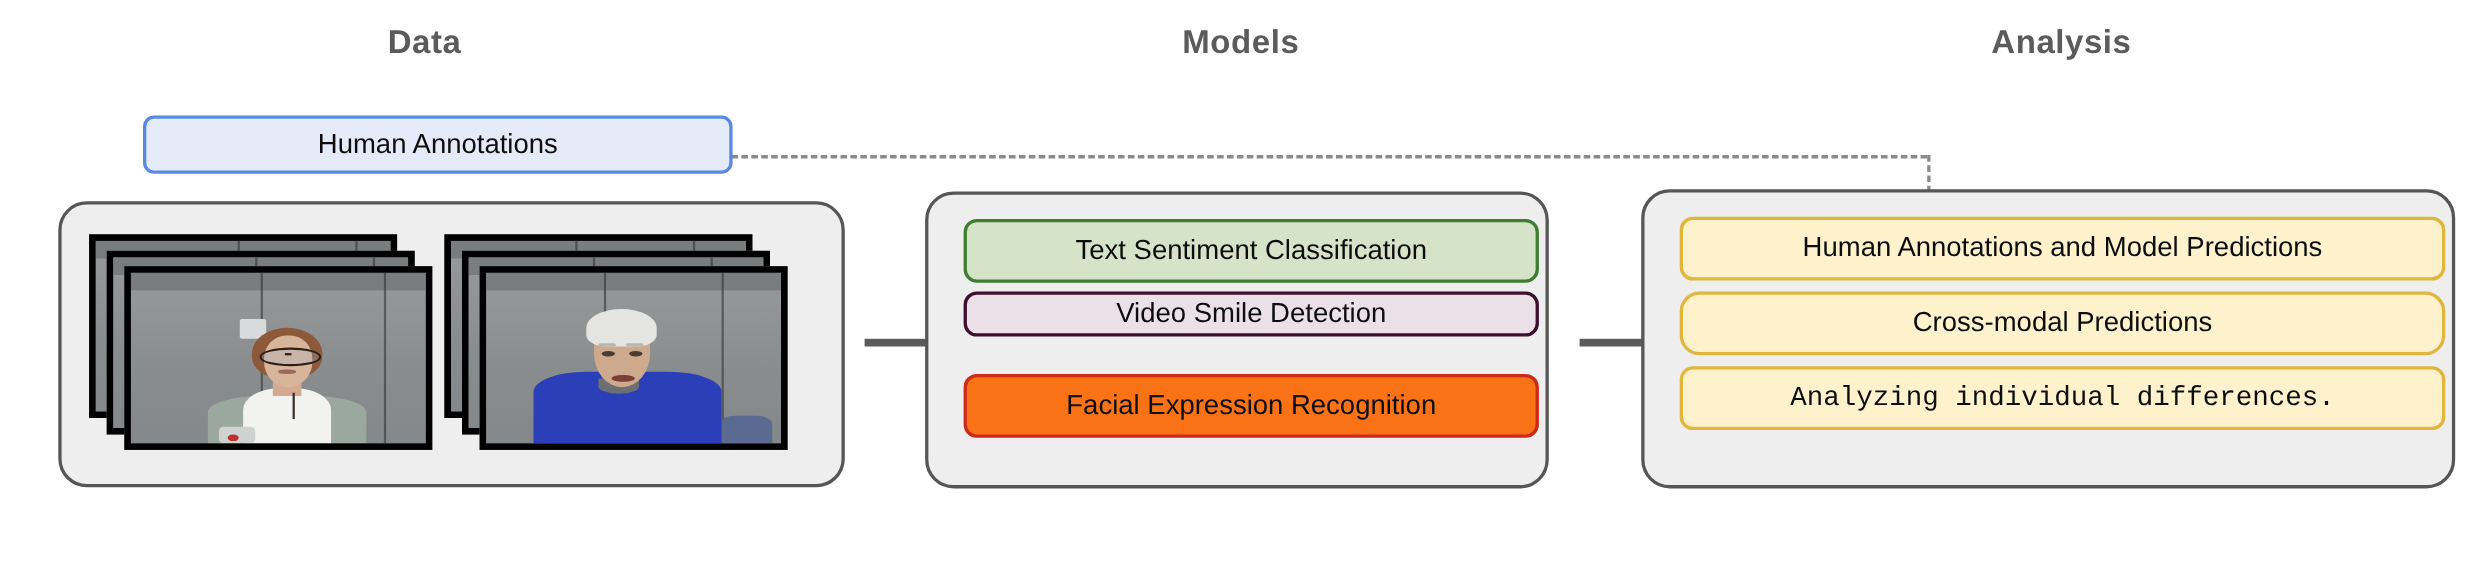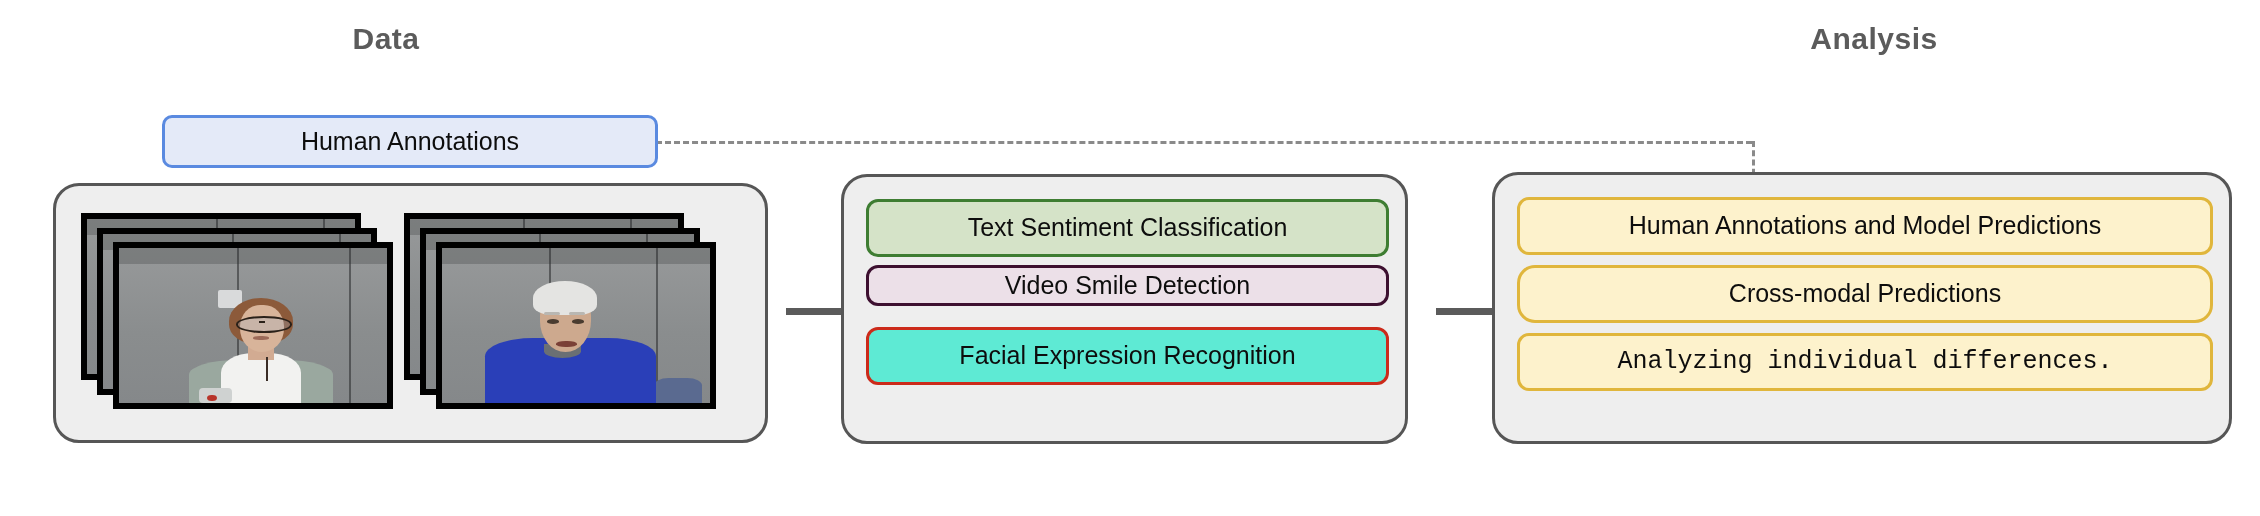"Models" div.section-title { html: none -> <div>Models</div> }
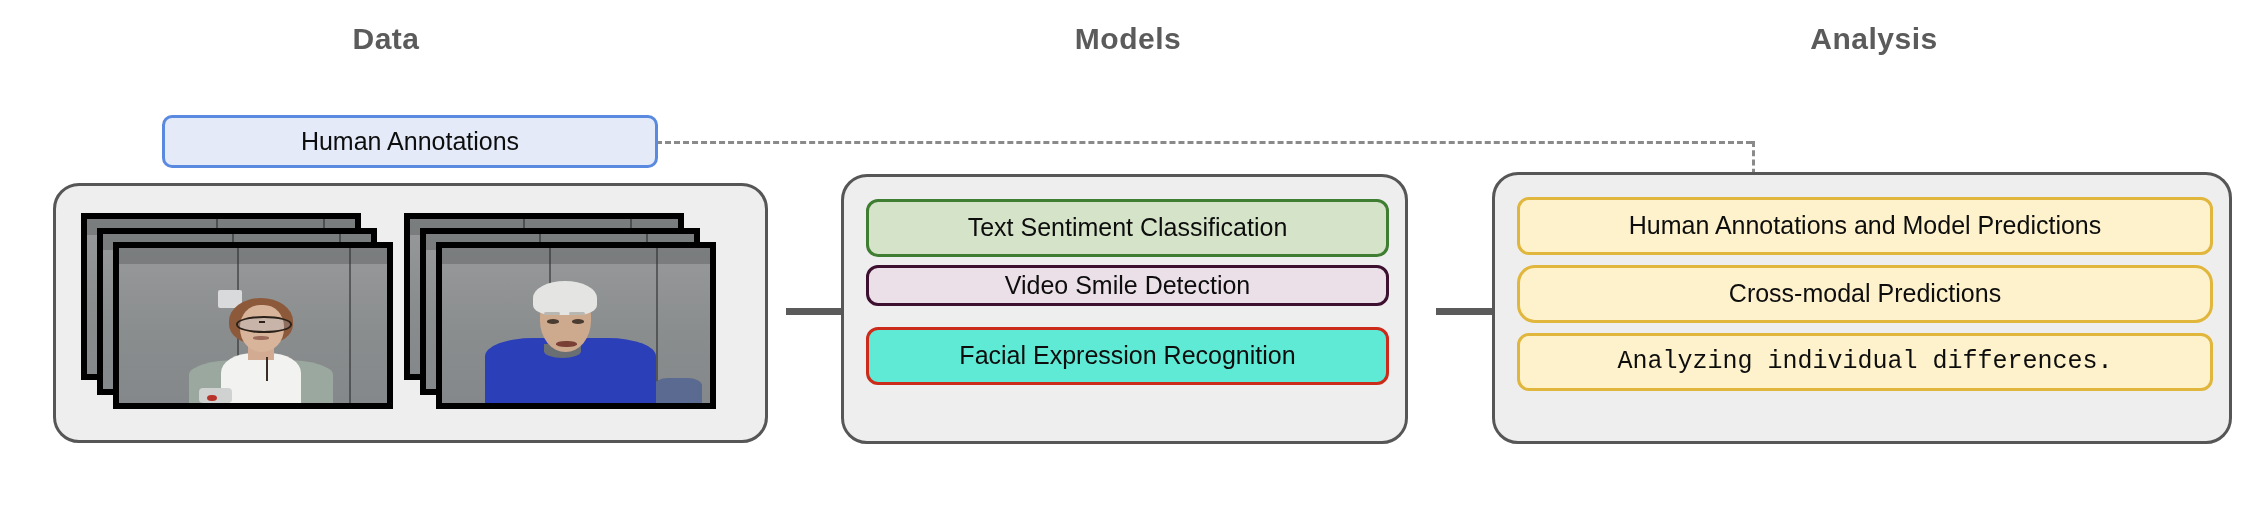"Human Annotations" div.annot-box { margin-left: 32px -> none; top: 115px -> 105px; width: 496px -> 536px }
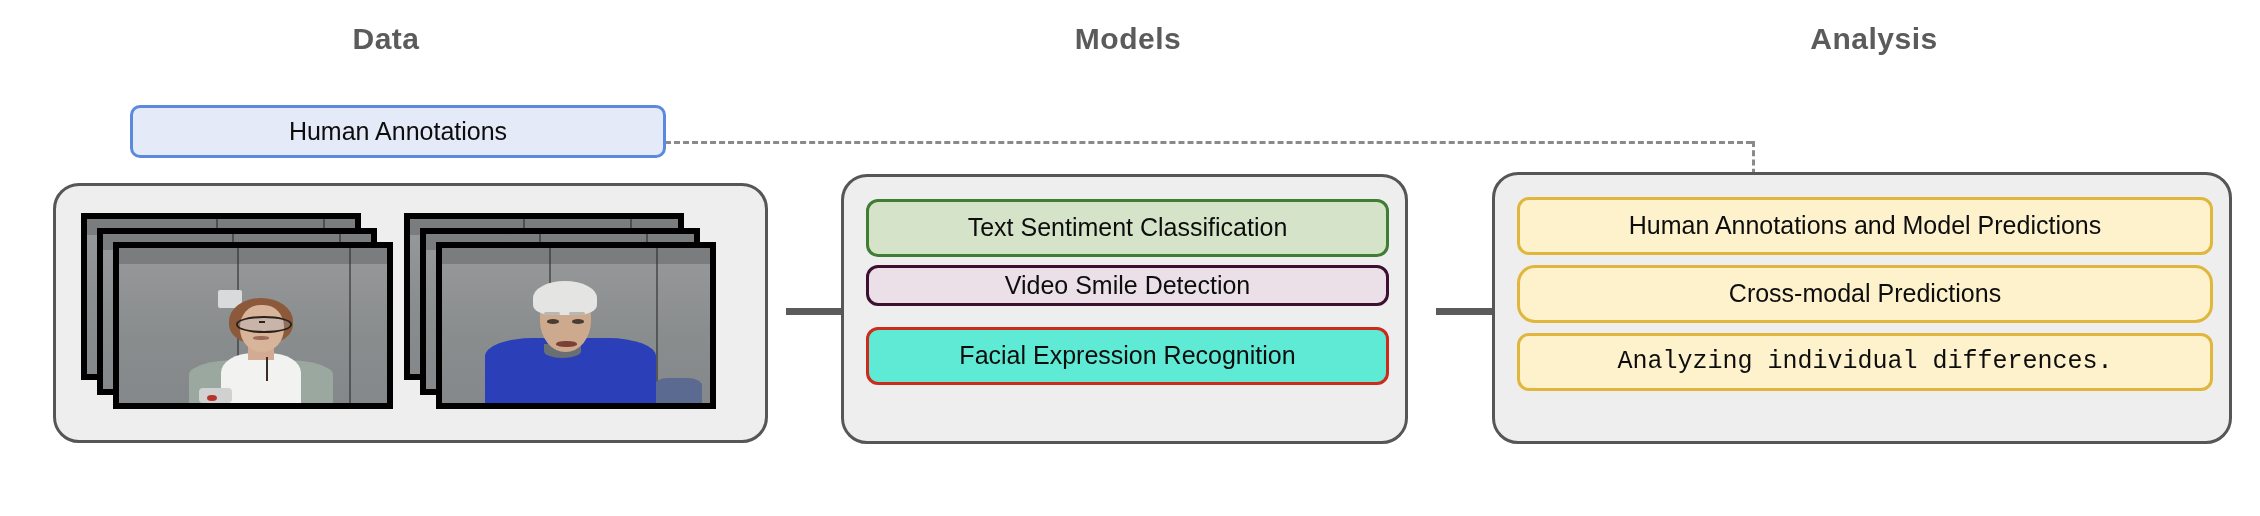"Text Sentiment Classification" .item-box { margin-left: none -> 10px }
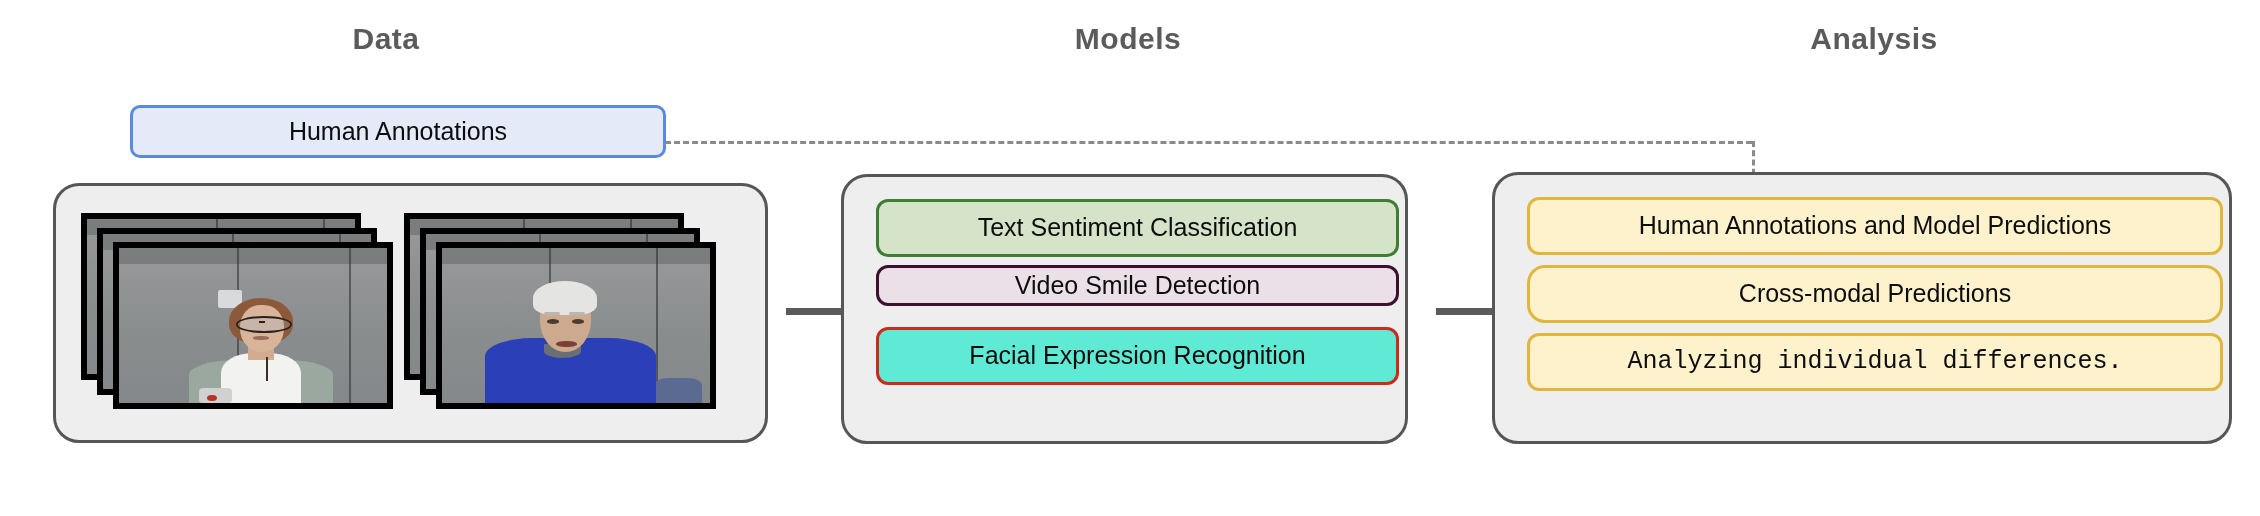"Facial Expression Recognition" div.item-box { background: #5eead4 -> #f97316; top: 150px -> 163px }
